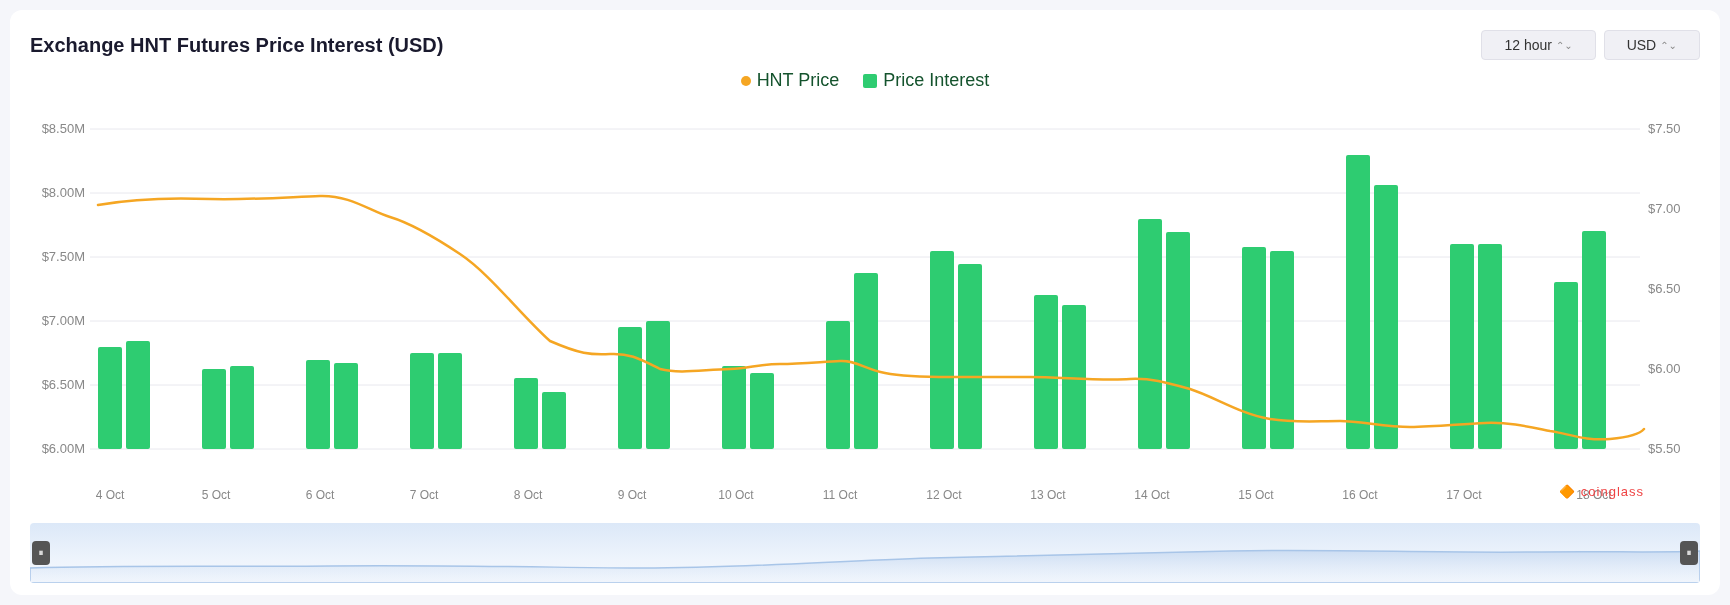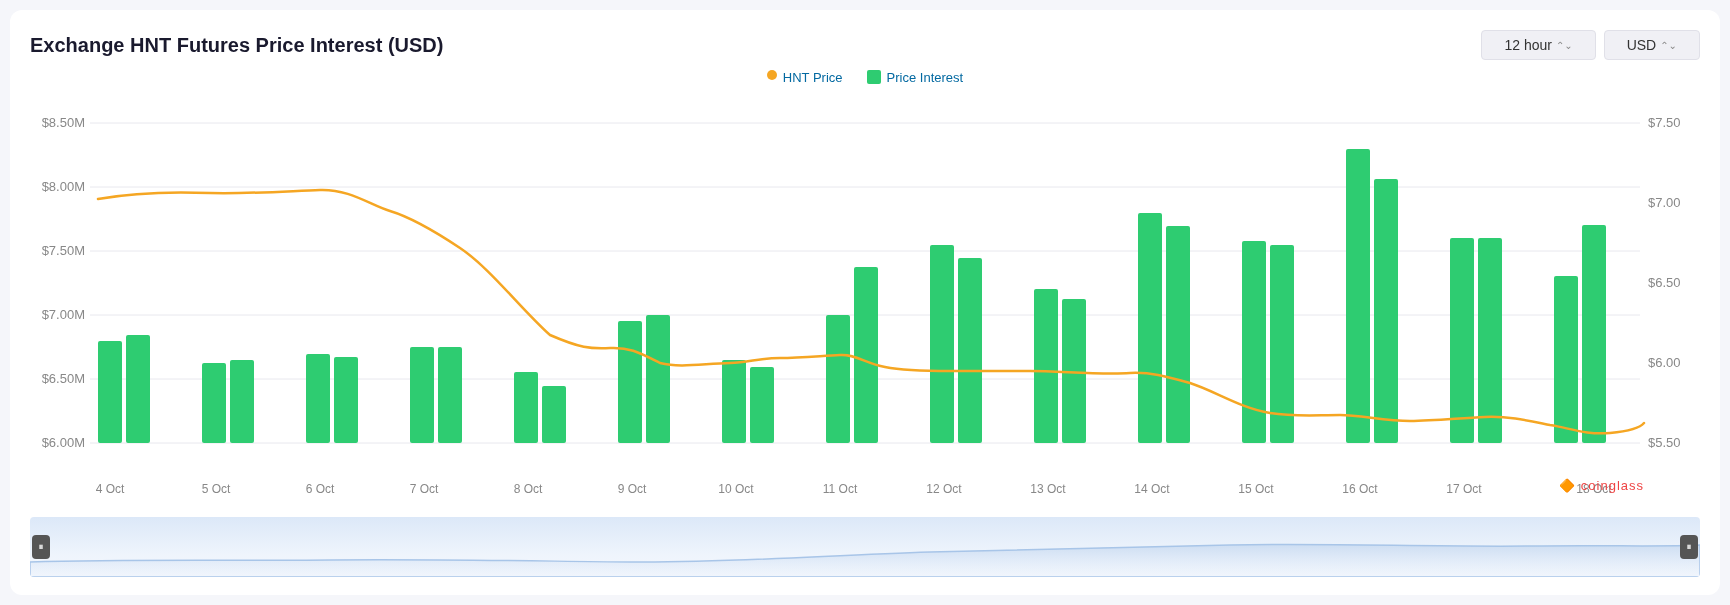"HNT Price" .legend-item { align-items: flex-start -> center; color: #0369a1 -> #14532d; font-size: 13px -> 18px }
